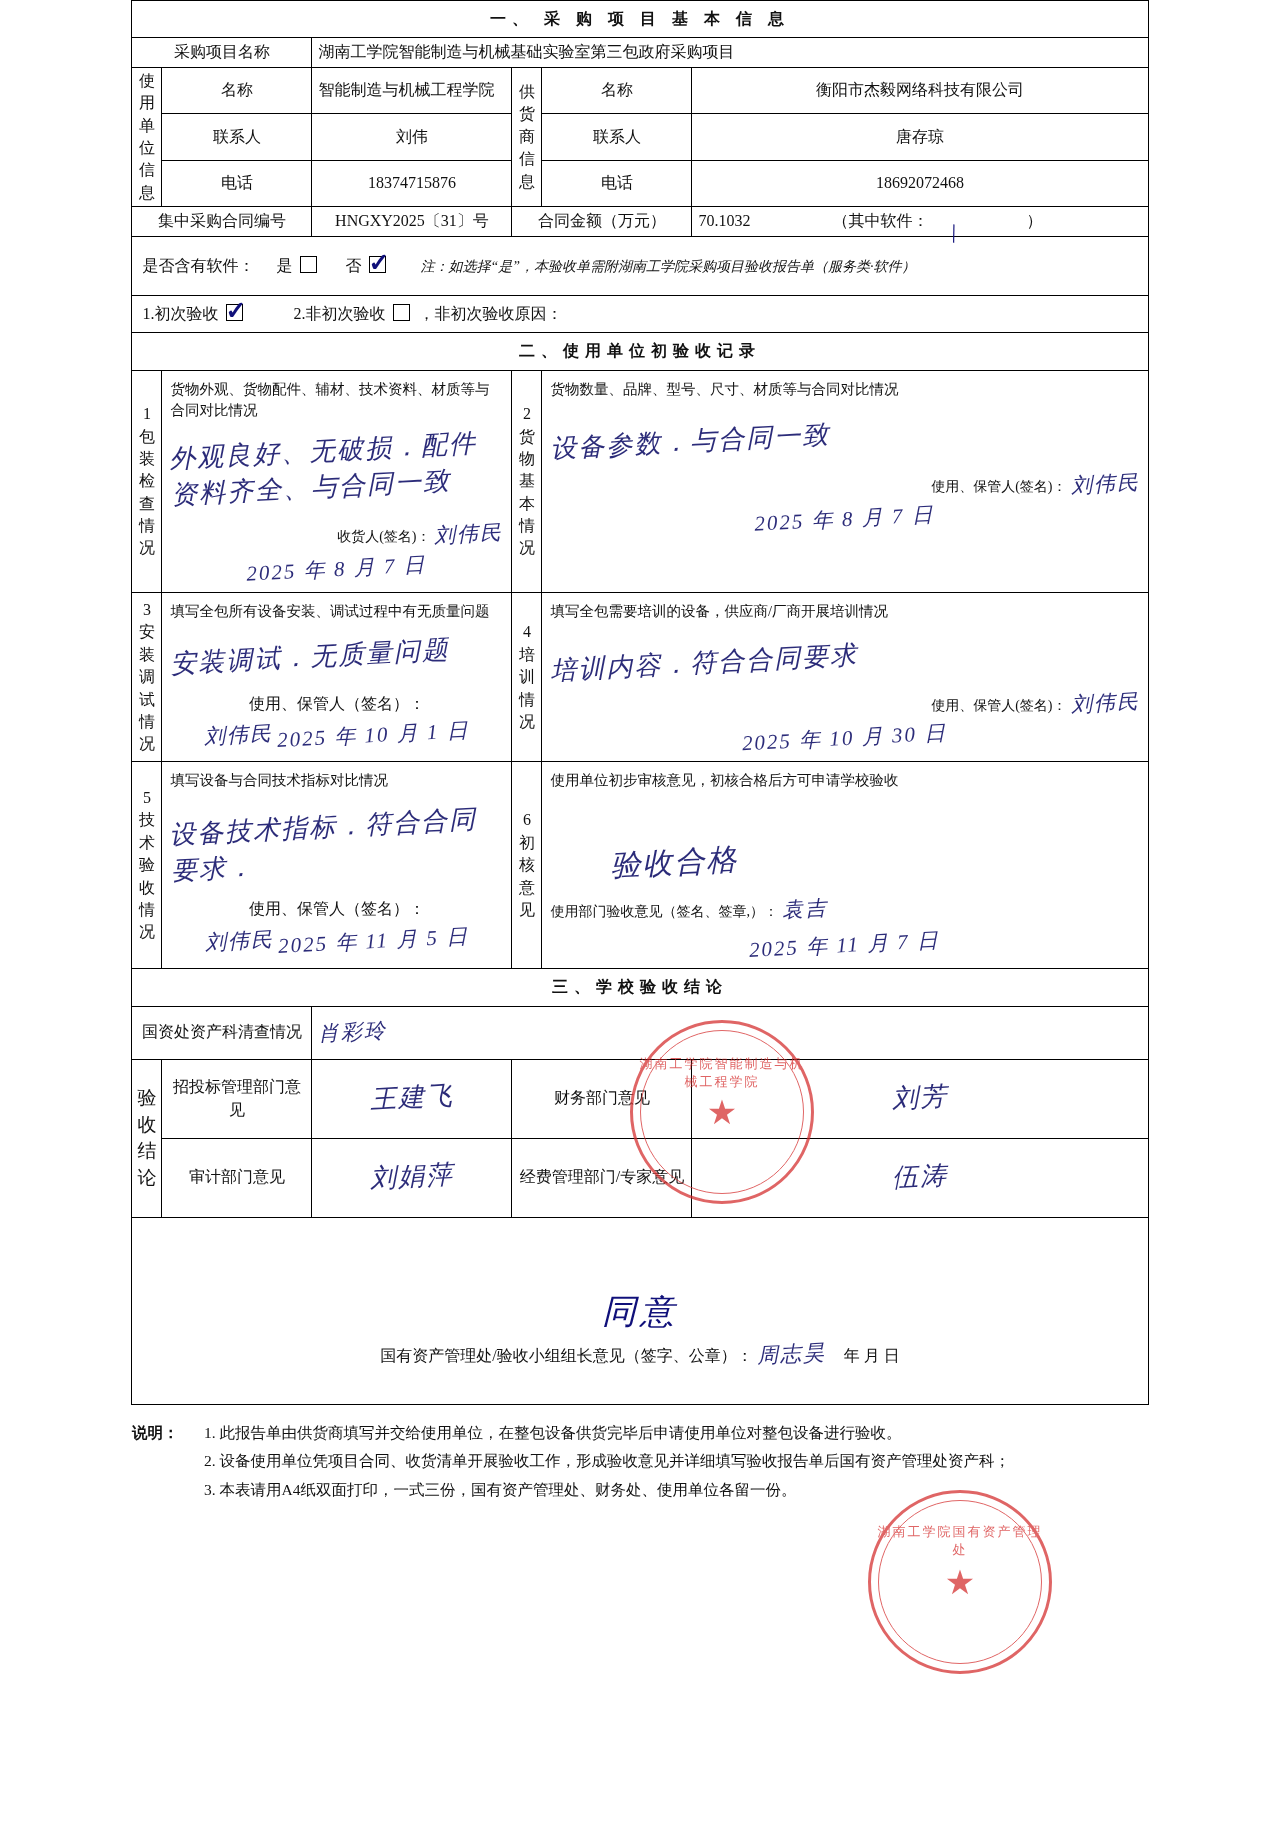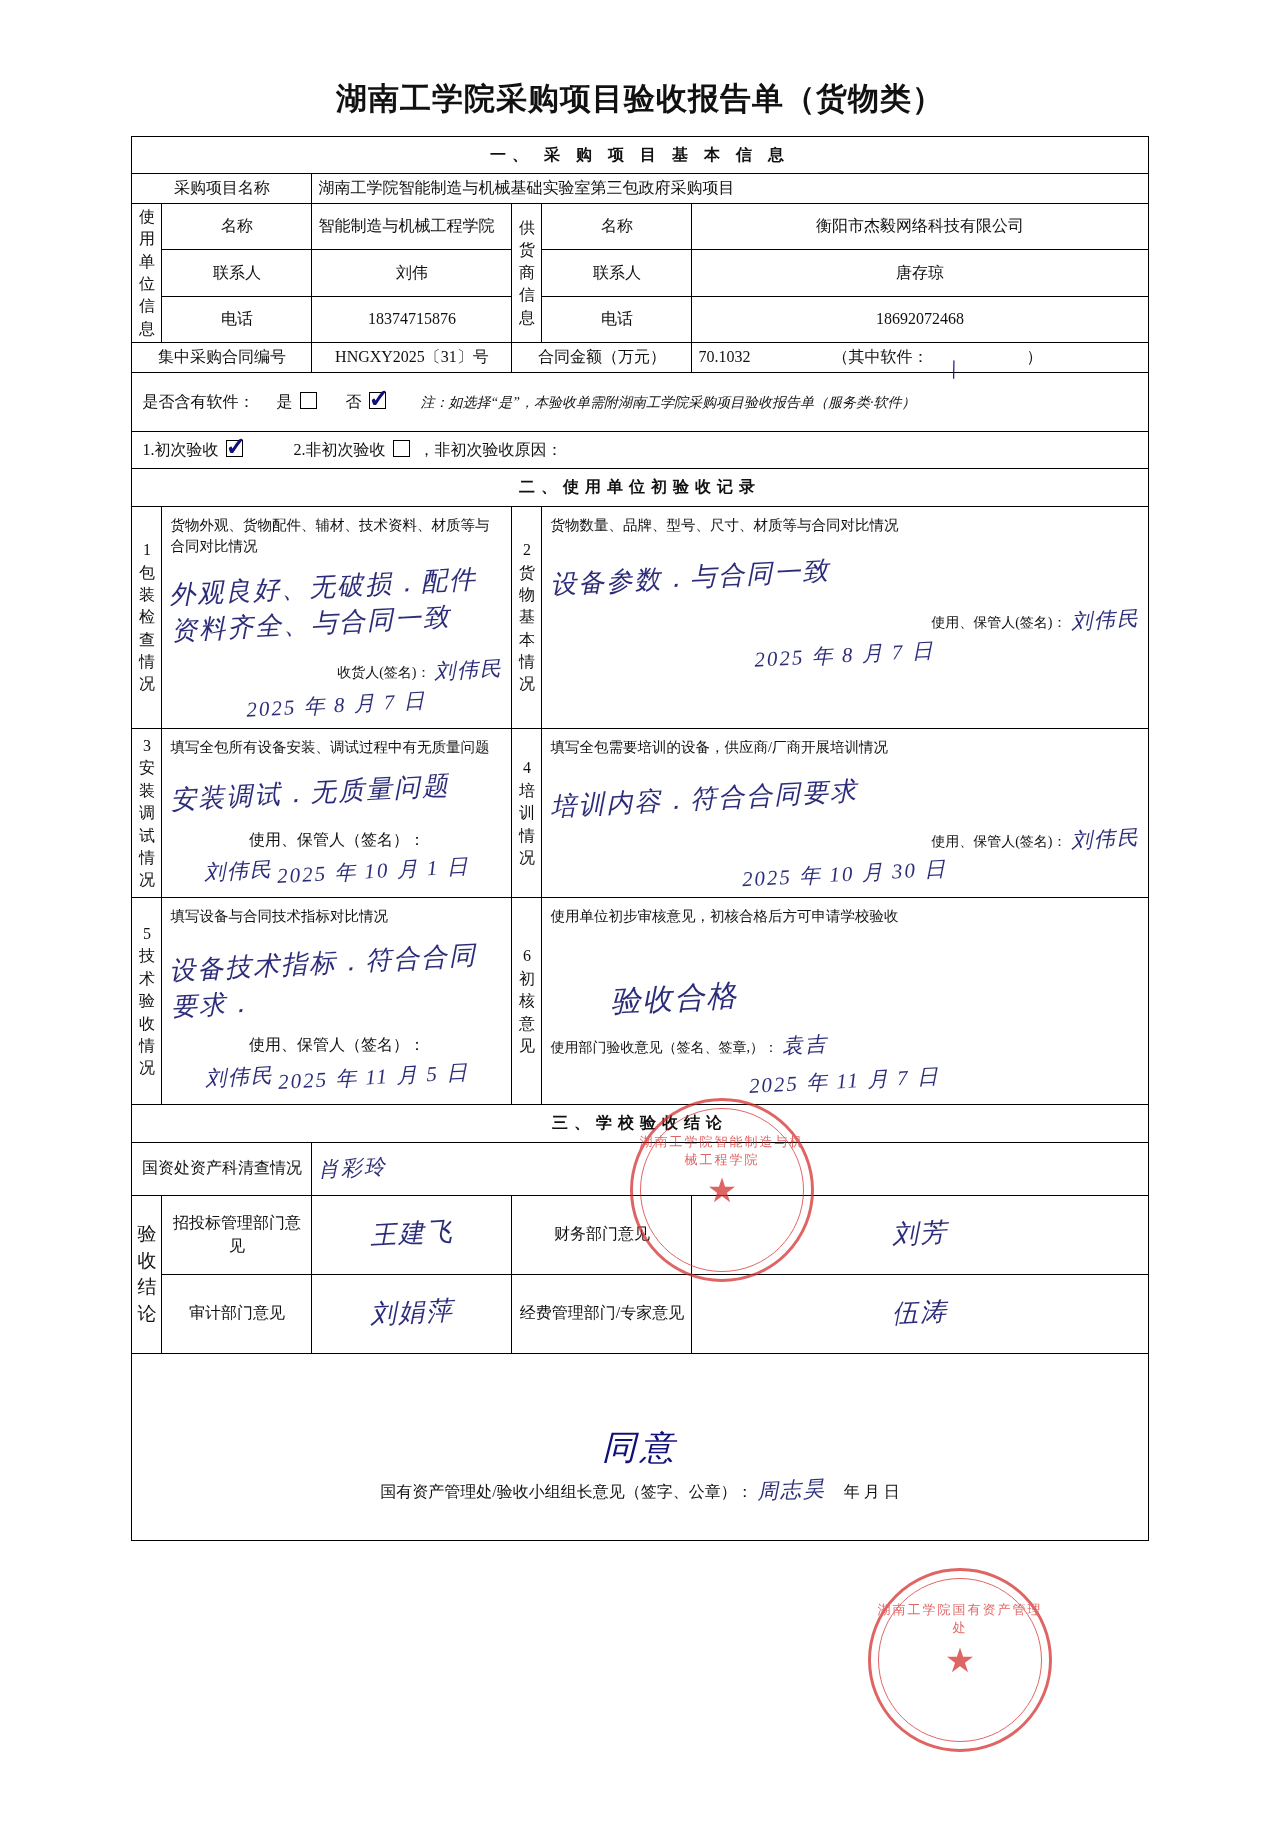"湖南工学院采购项目验收报告单（货物类）" div.doc-title { html: <div>湖南工学院采购项目验收报告单（货物类）</div> -> none }
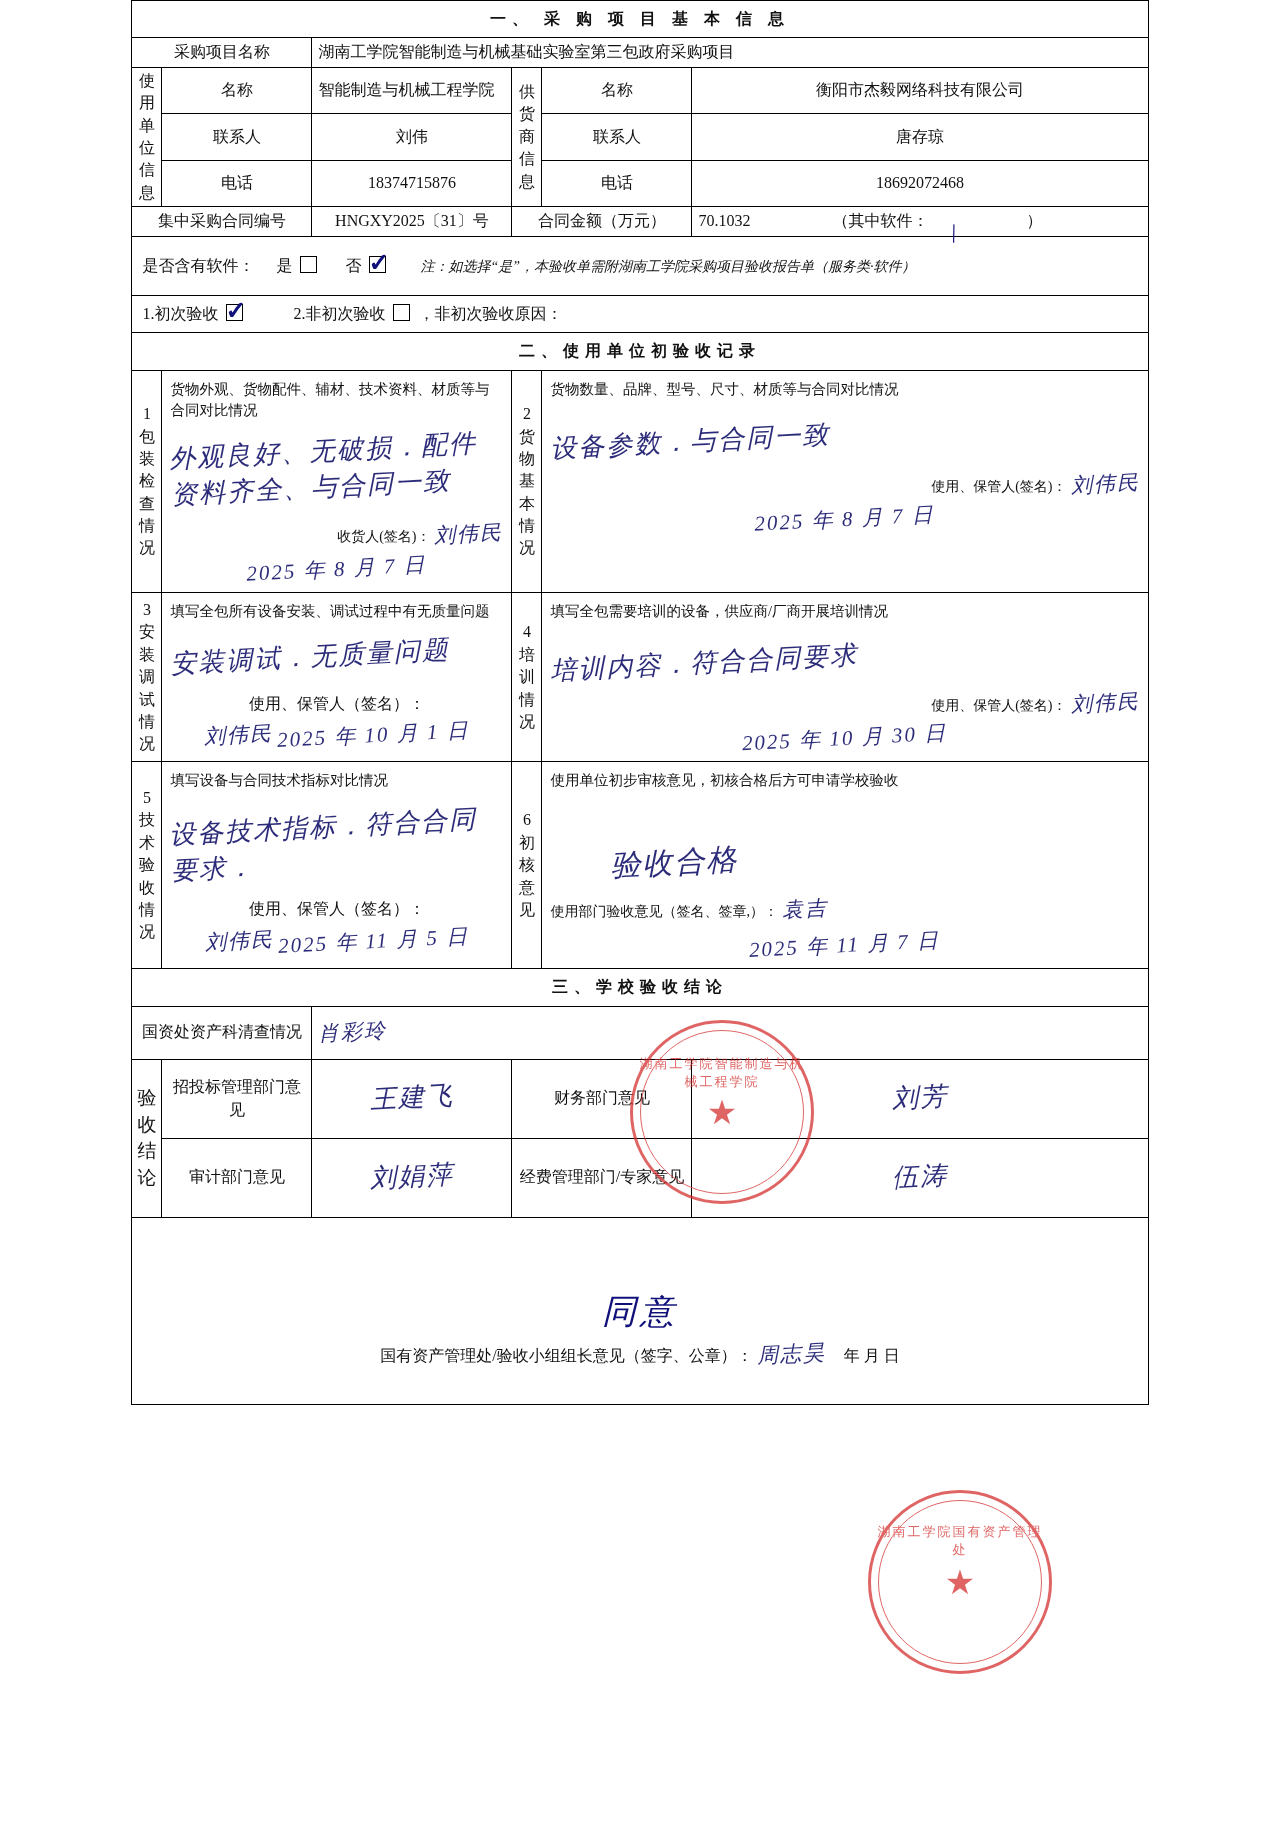"说明：" div.footer { html: none -> <div> <span>说明：</span> <div> <div>1. 此报告单由供货商填写并交给使用单位，在整包设备供货完毕后申请使用单位对整包设备进行验收。</div> <div>2. 设备使用单位凭项目合同、收货清单开展验收工作，形成验收意见并详细填写验收报告单后国有资产管理处资产科；</div> <div>3. 本表请用A4纸双面打印，一式三份，国有资产管理处、财务处、使用单位各留一份。</div> </div> </div> }
